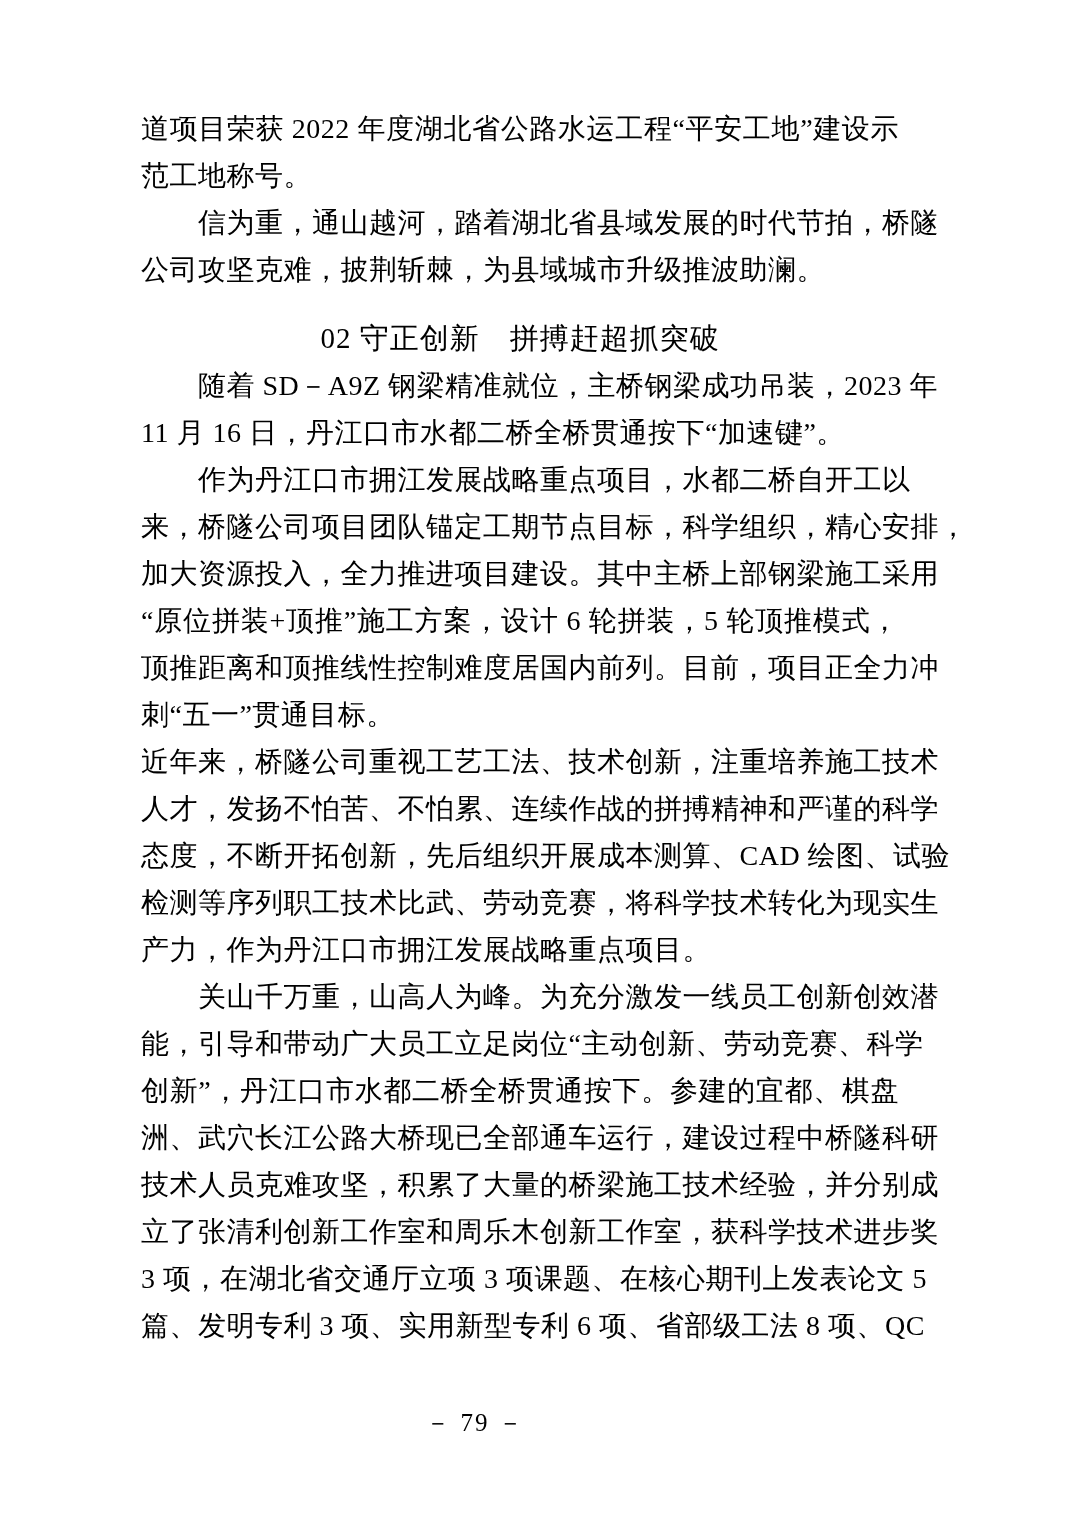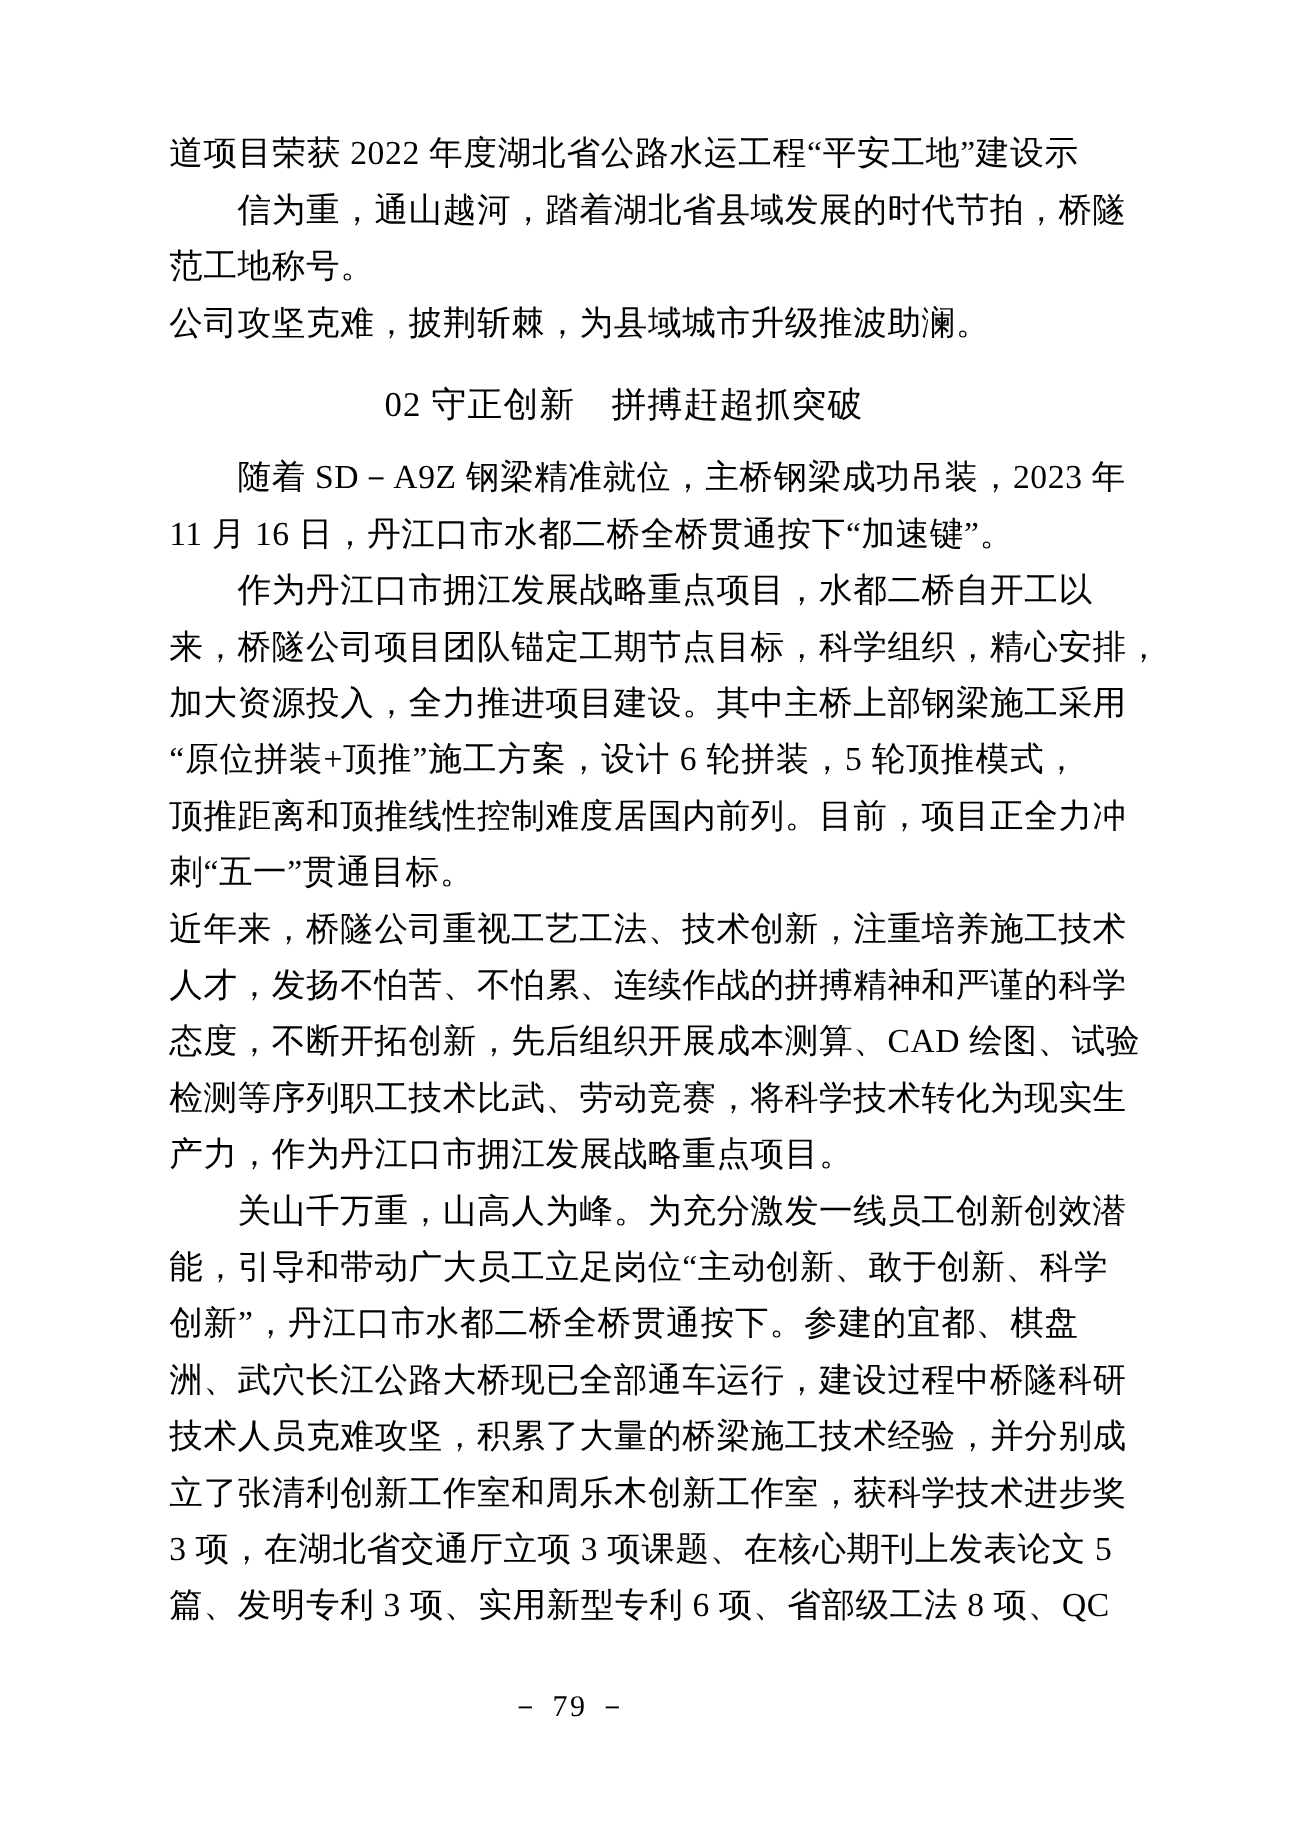"信为重，通山越河，踏着湖北省县域发展的时代节拍，桥隧" div.line { order: before "范工地称号。" -> after "范工地称号。" }
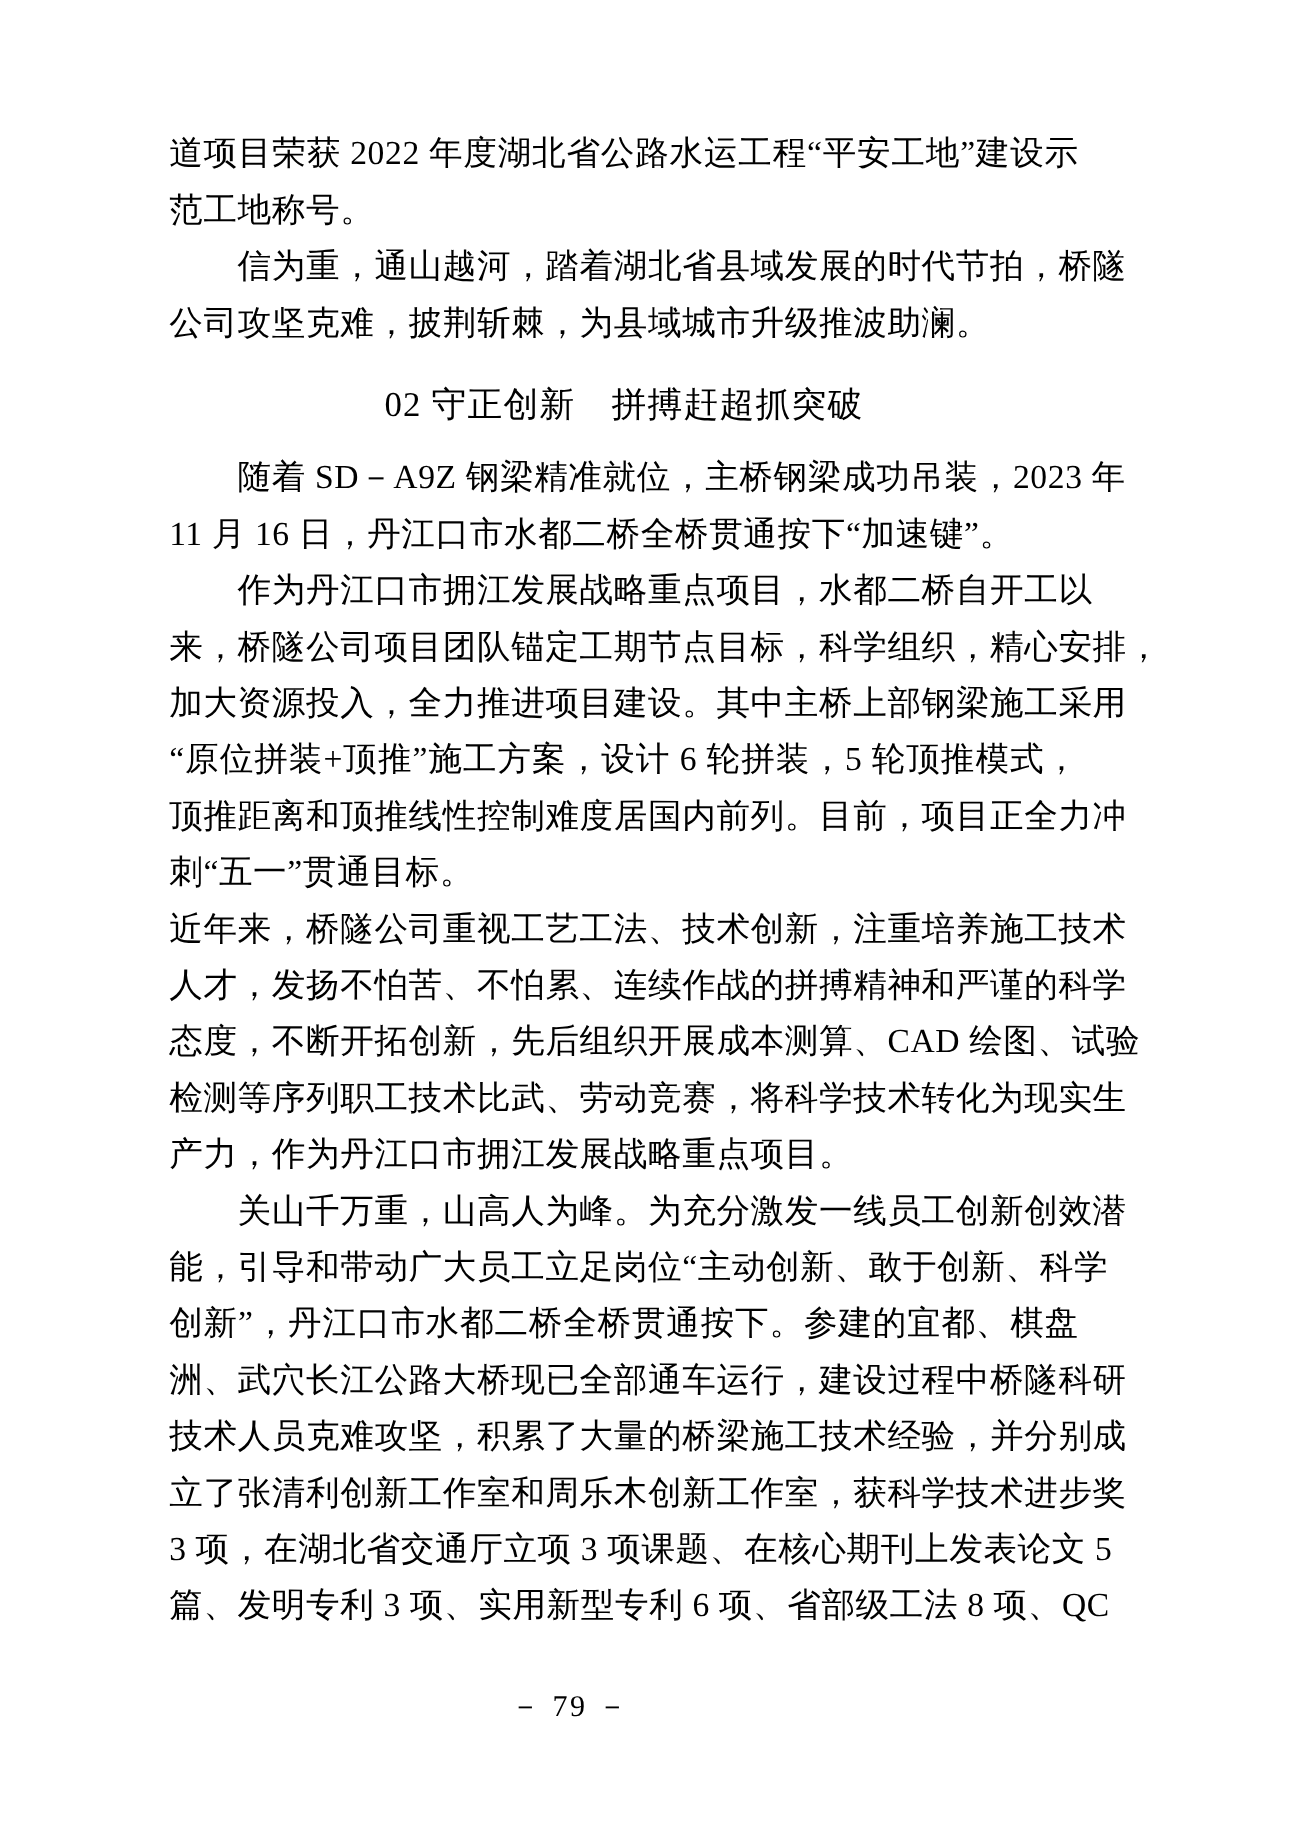"02 守正创新 拼搏赶超抓突破" .heading { margin-bottom: 13px -> none }
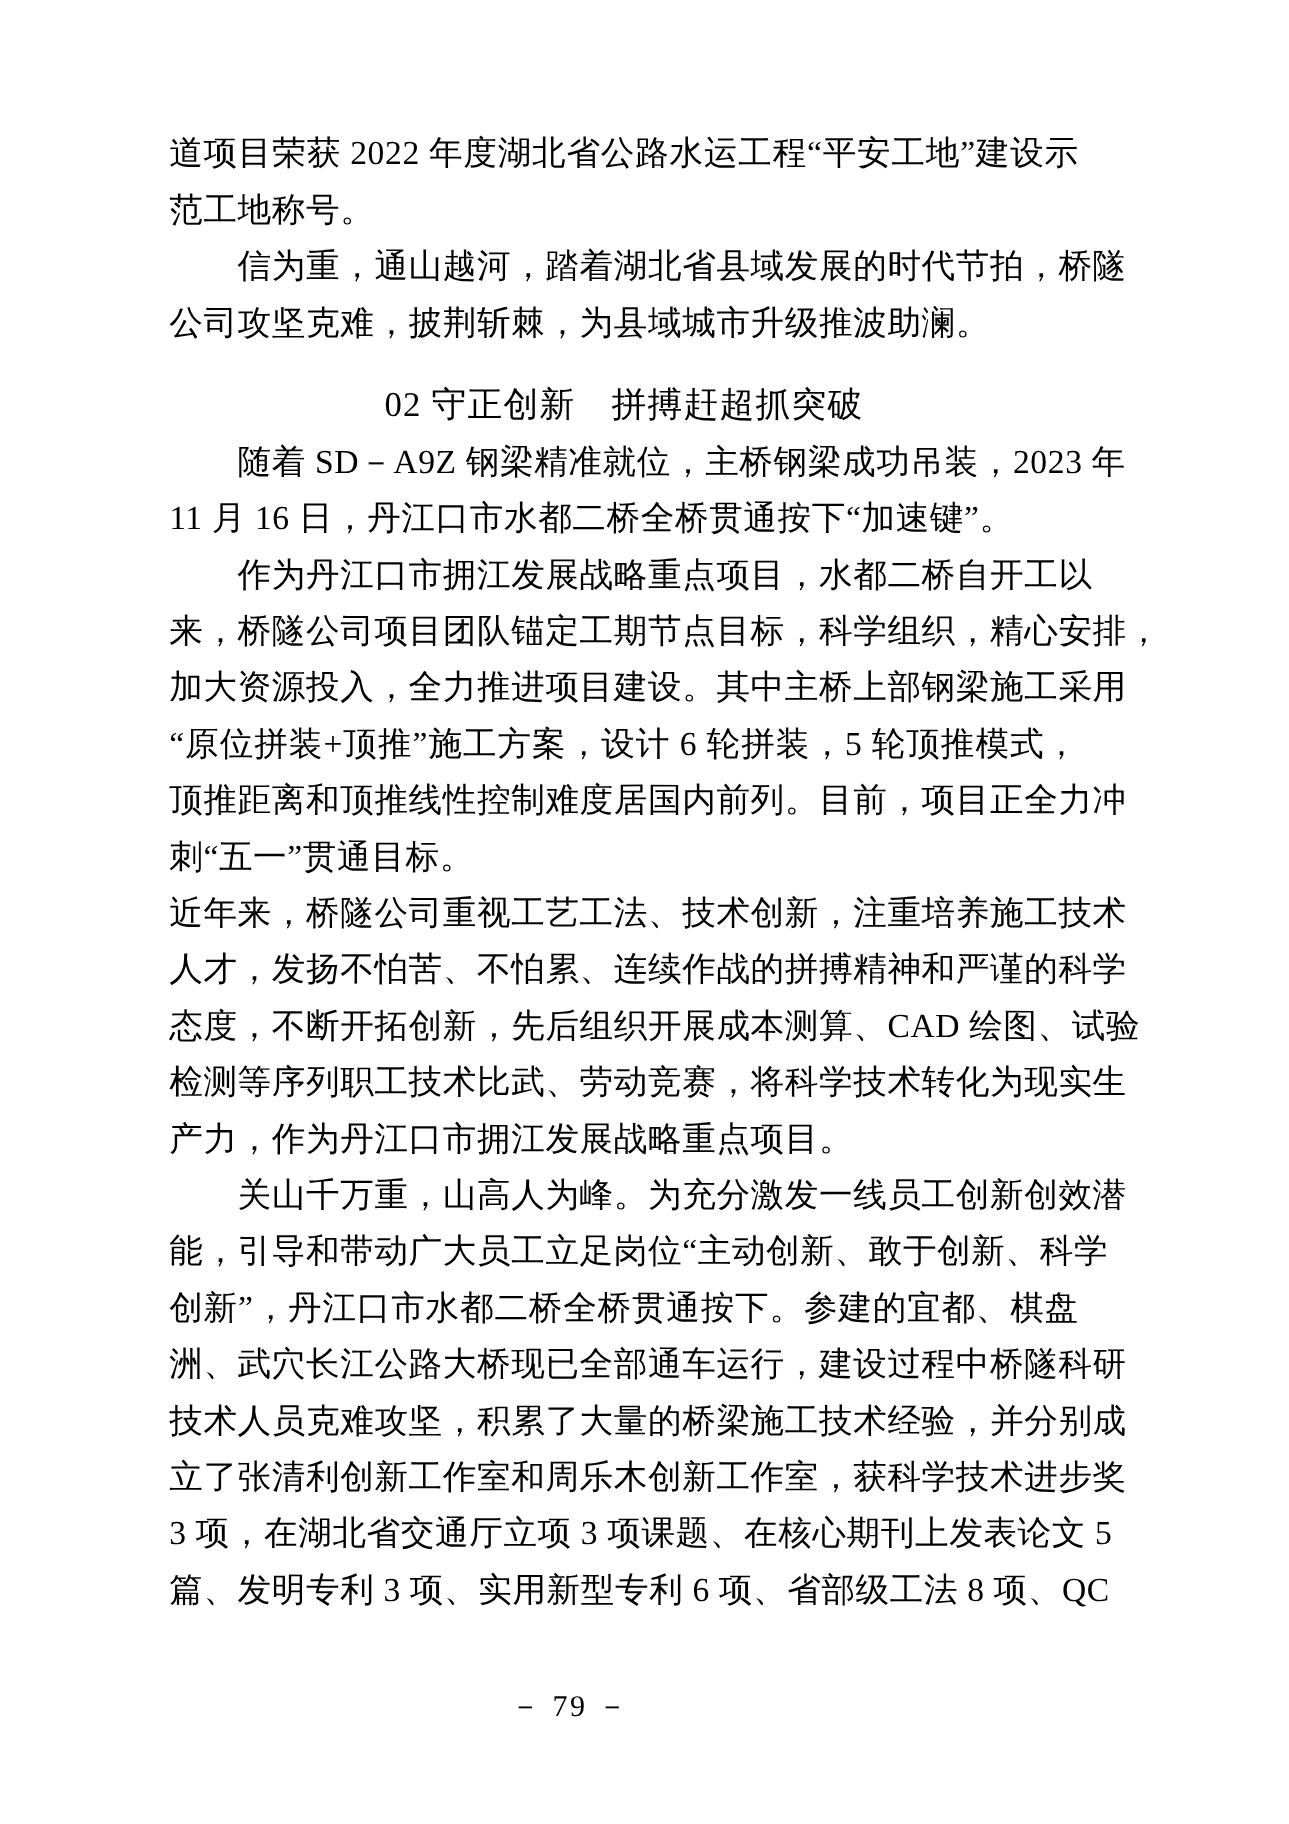"能，引导和带动广大员工立足岗位“主动创新、敢于创新、科学" div.line { text: 敢于创新 -> 劳动竞赛 }
